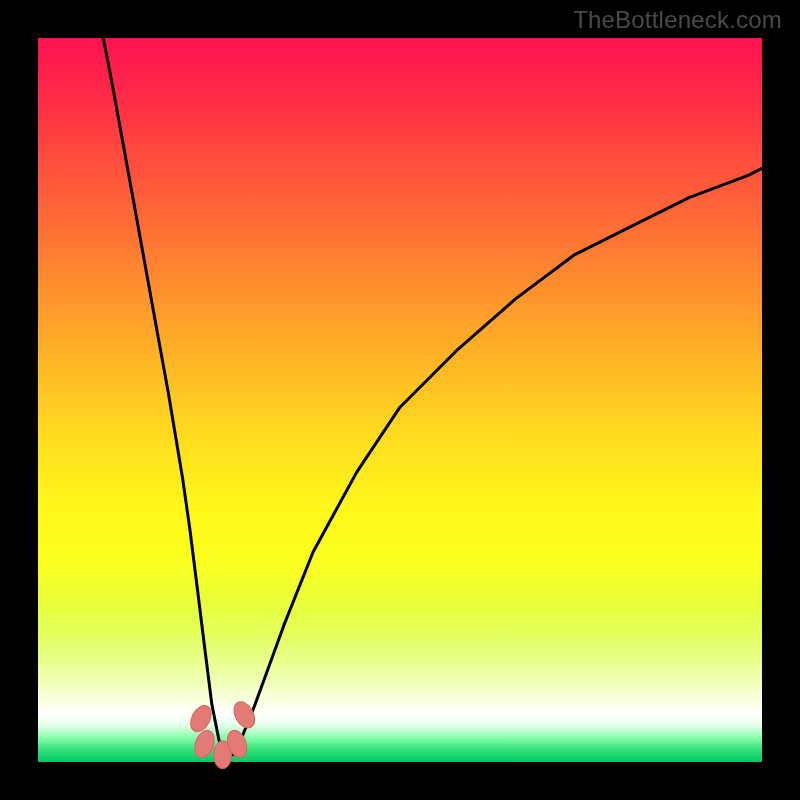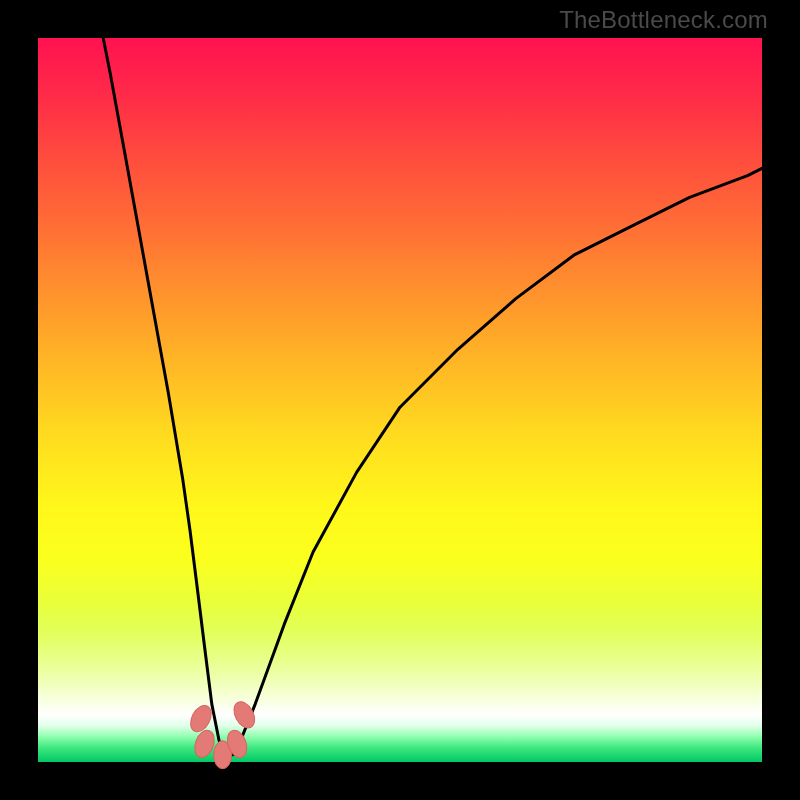"TheBottleneck.com" .watermark { right: 32px -> 18px }
